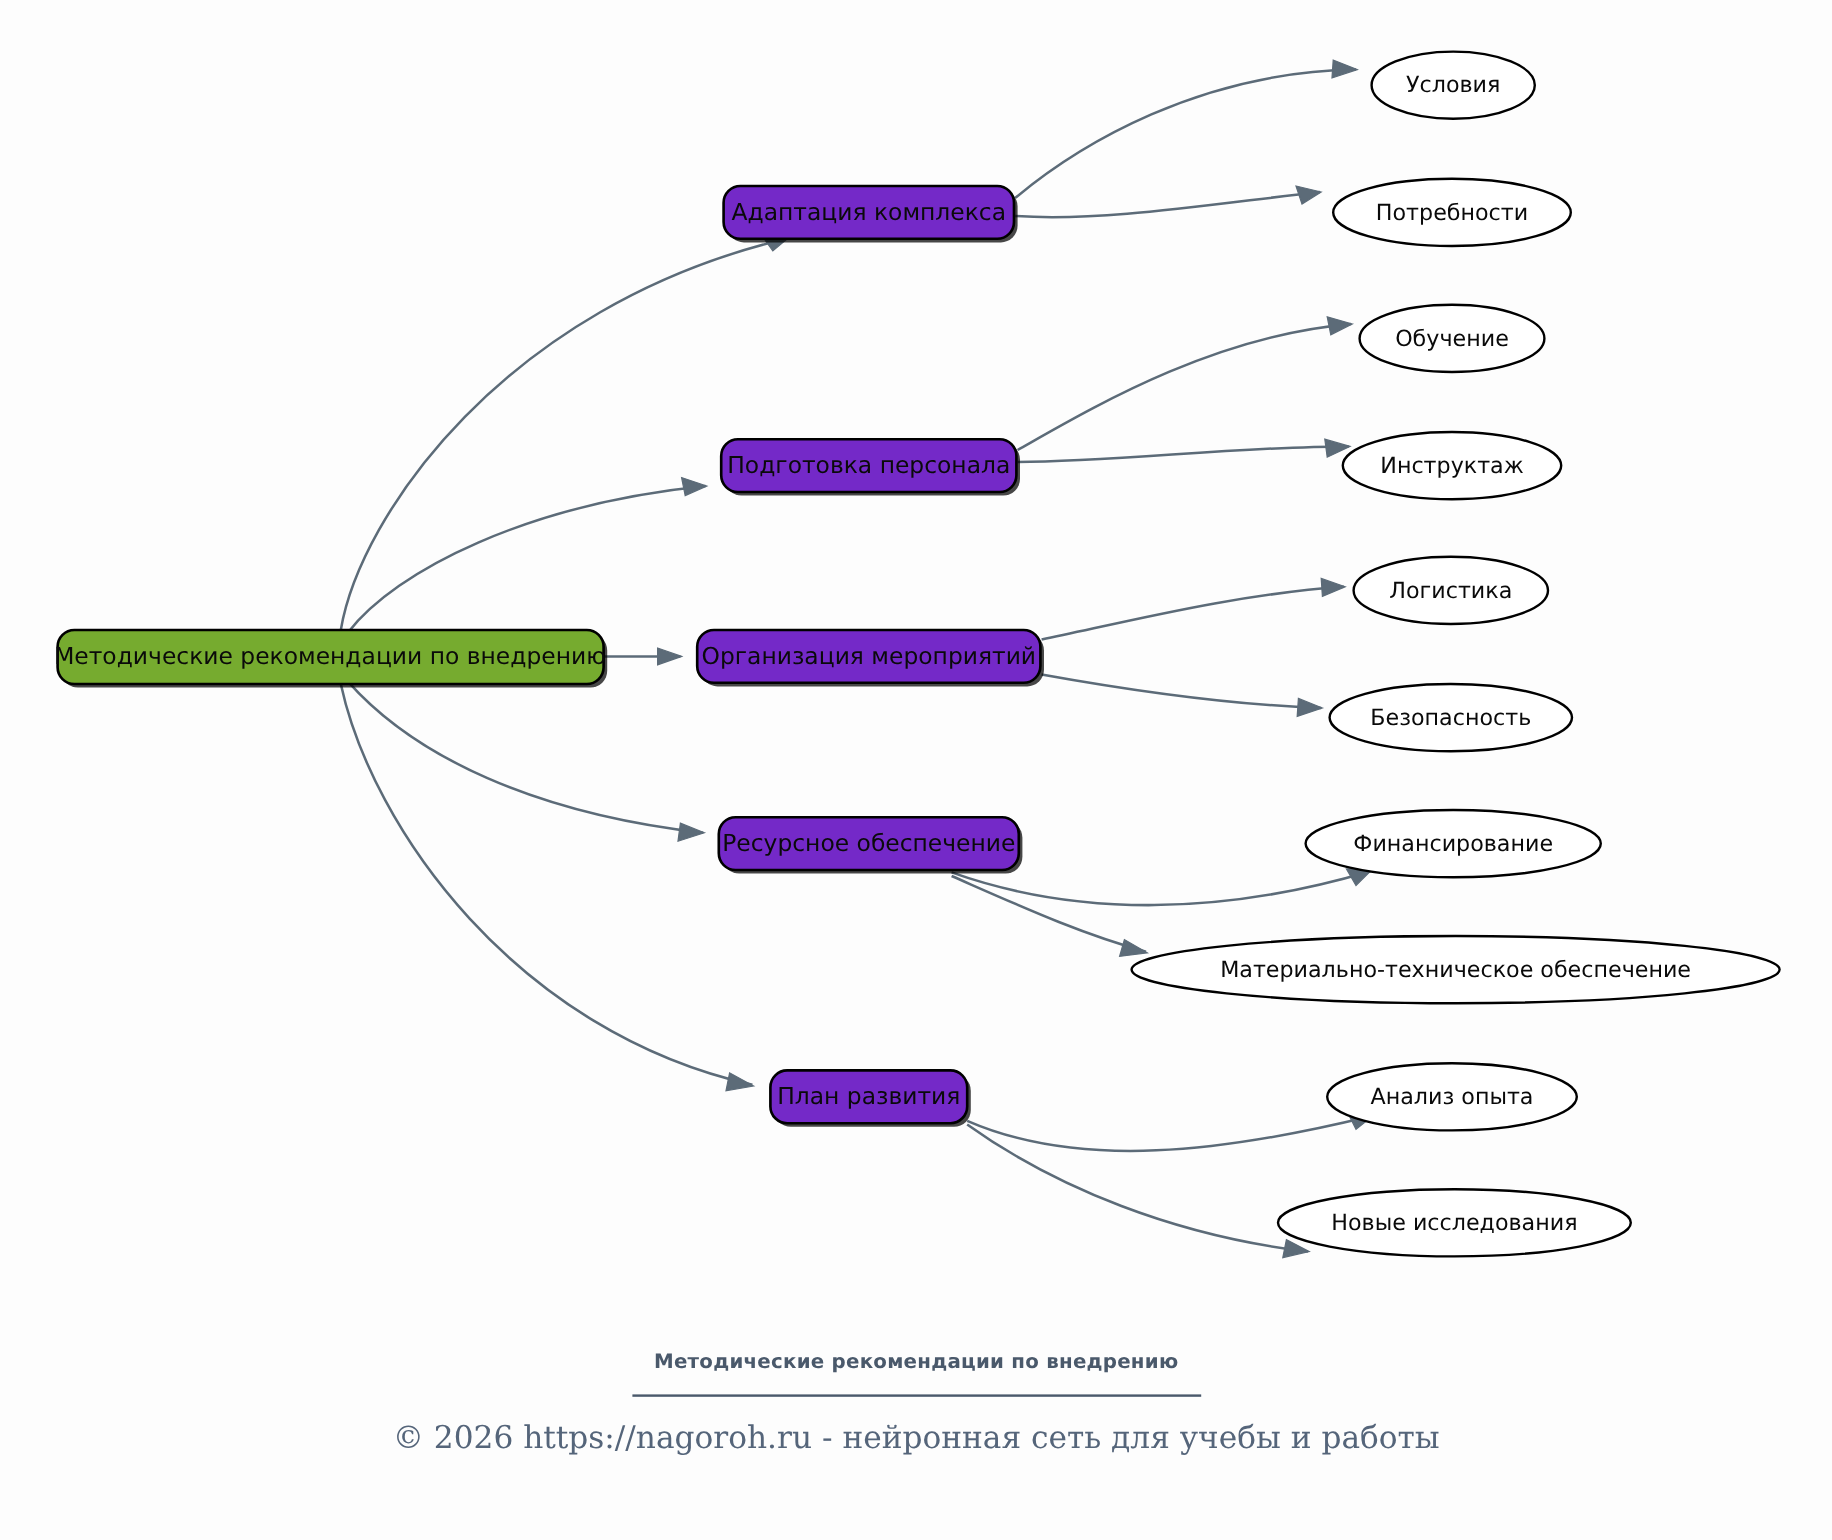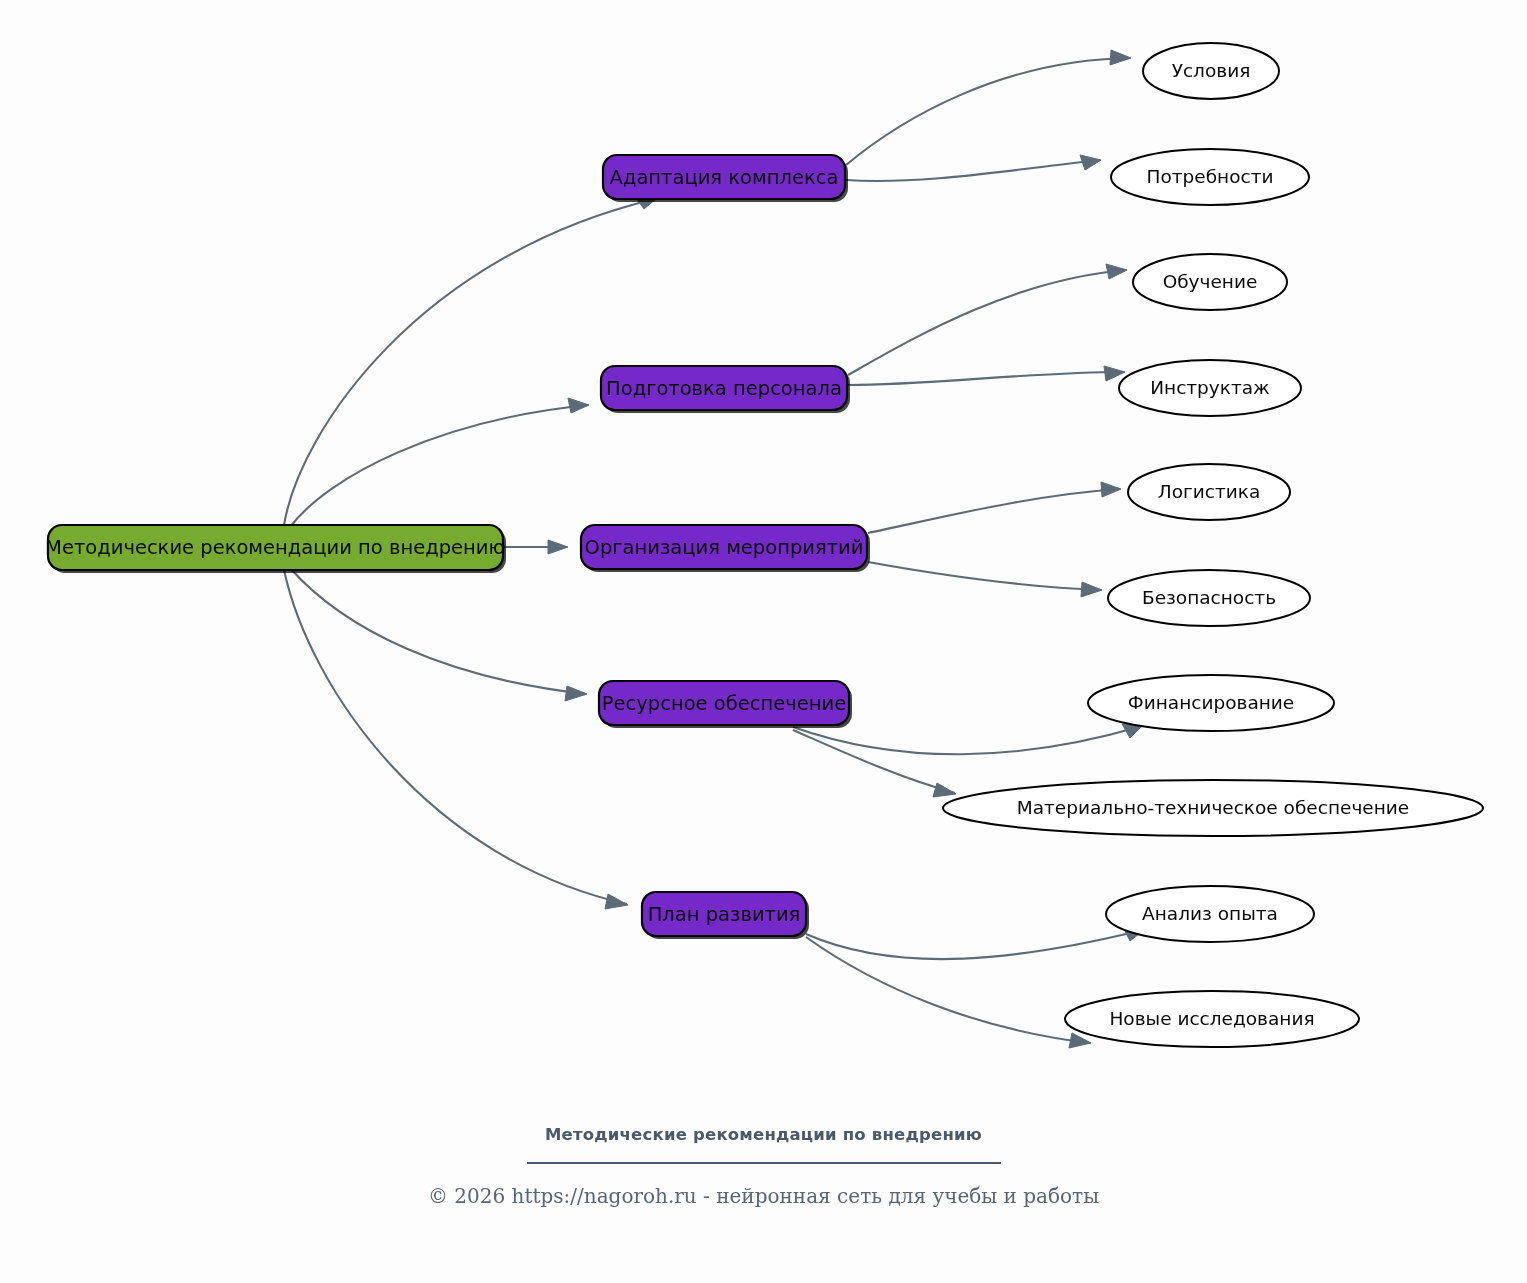"© 2026 https://nagoroh.ru - нейронная" #footer-copy { font-size: 20px -> 26px }
